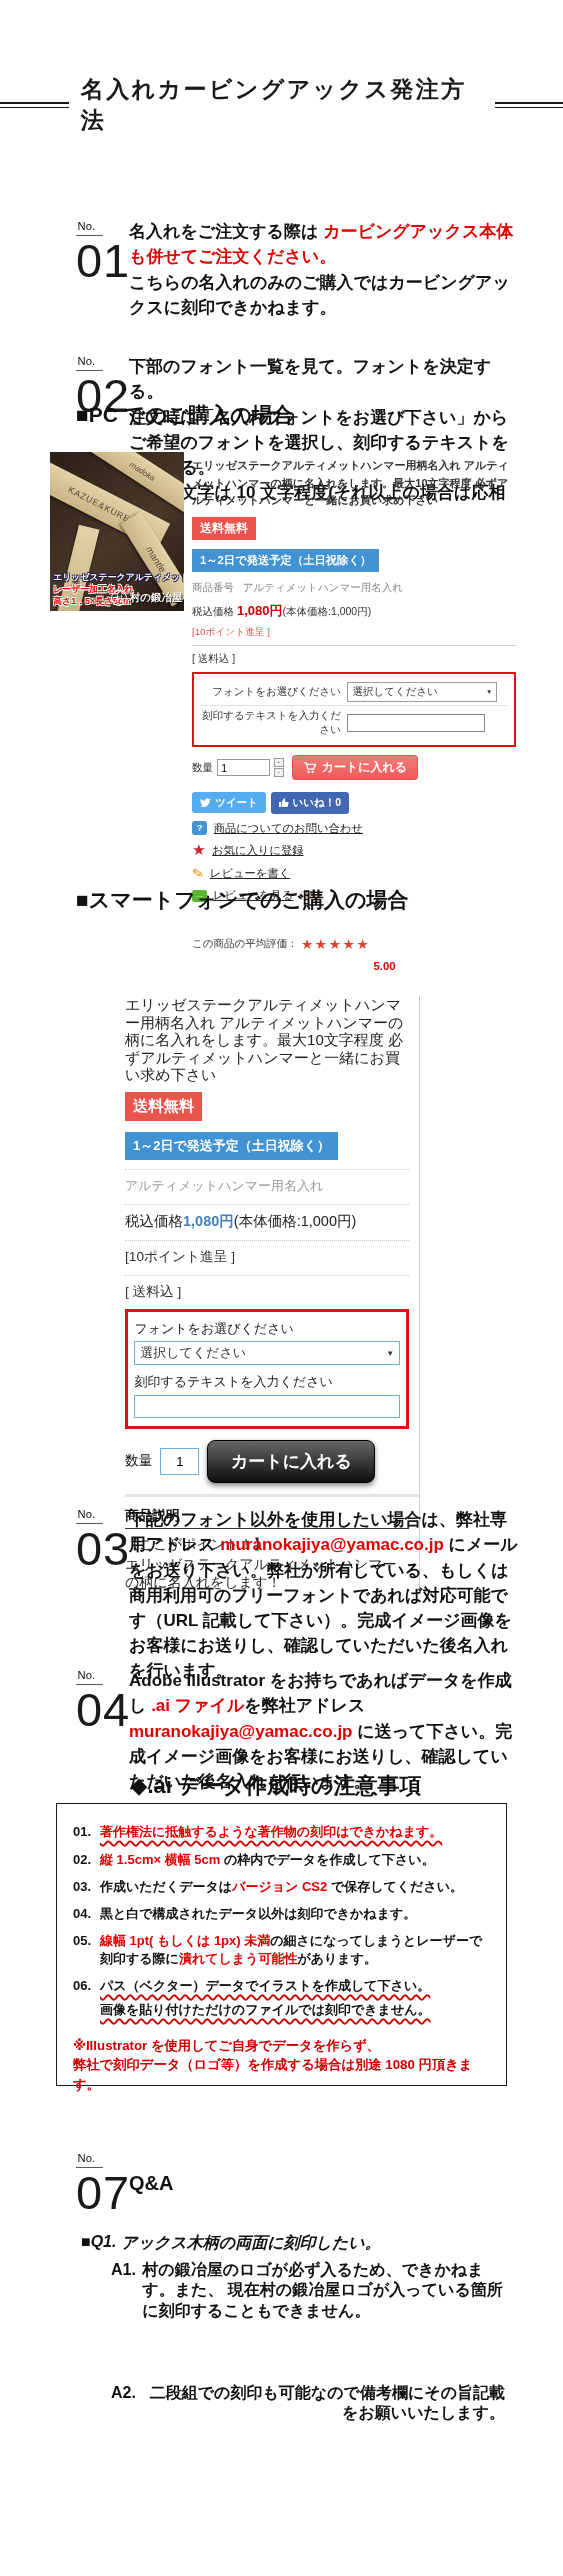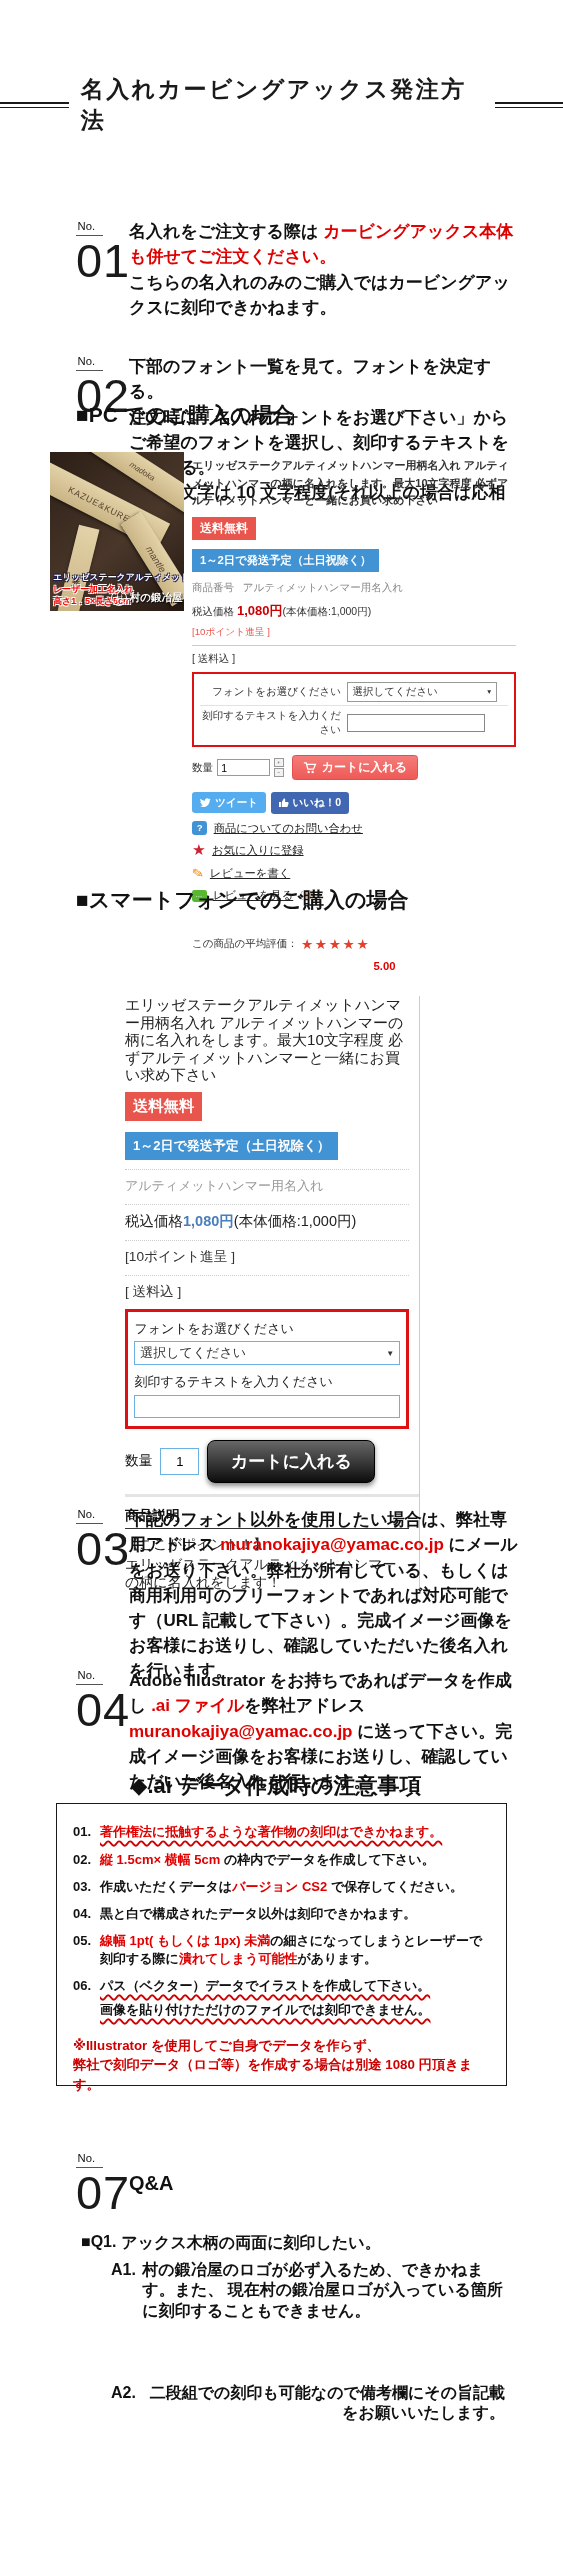"■Q1." div.qa-q { font-style: none -> italic }
